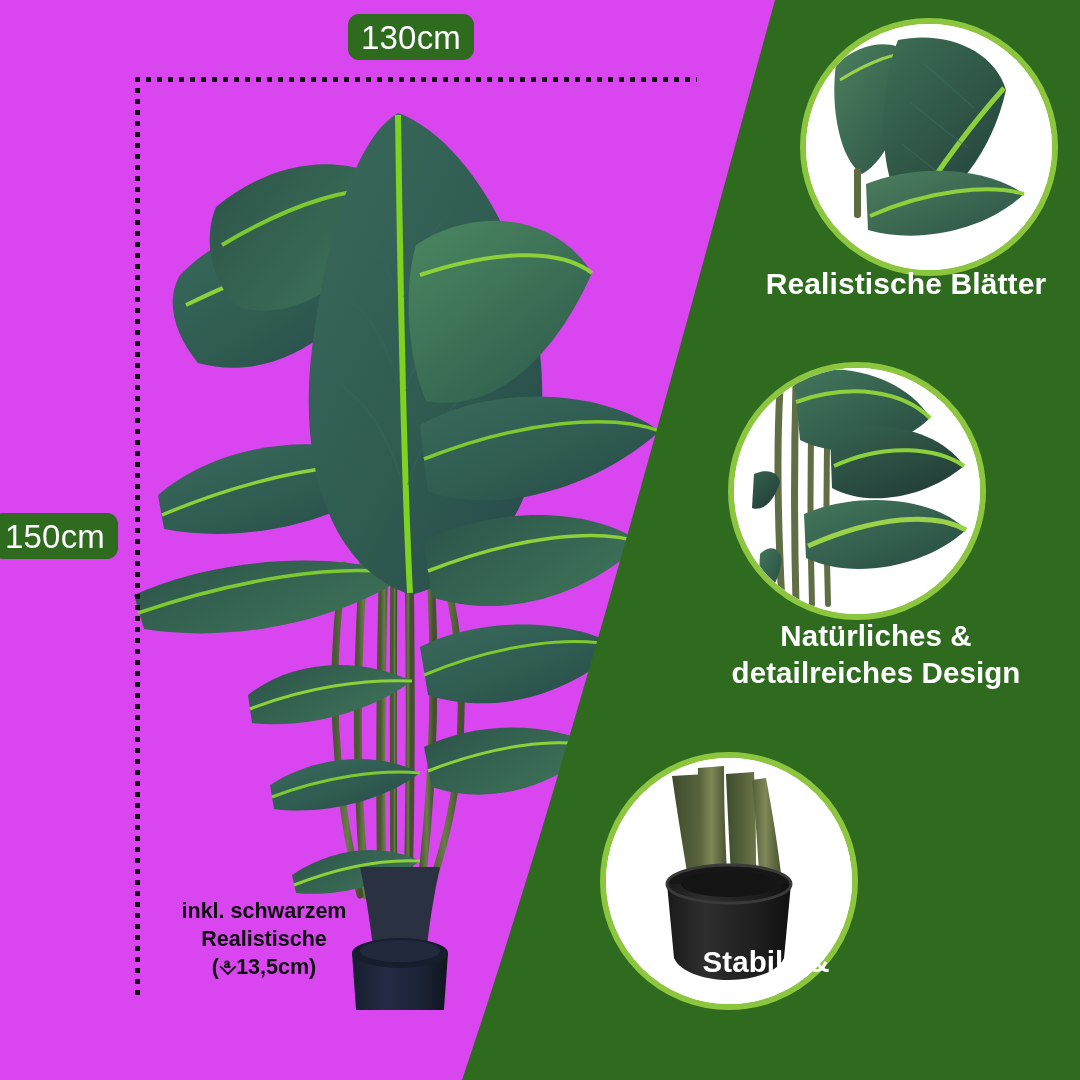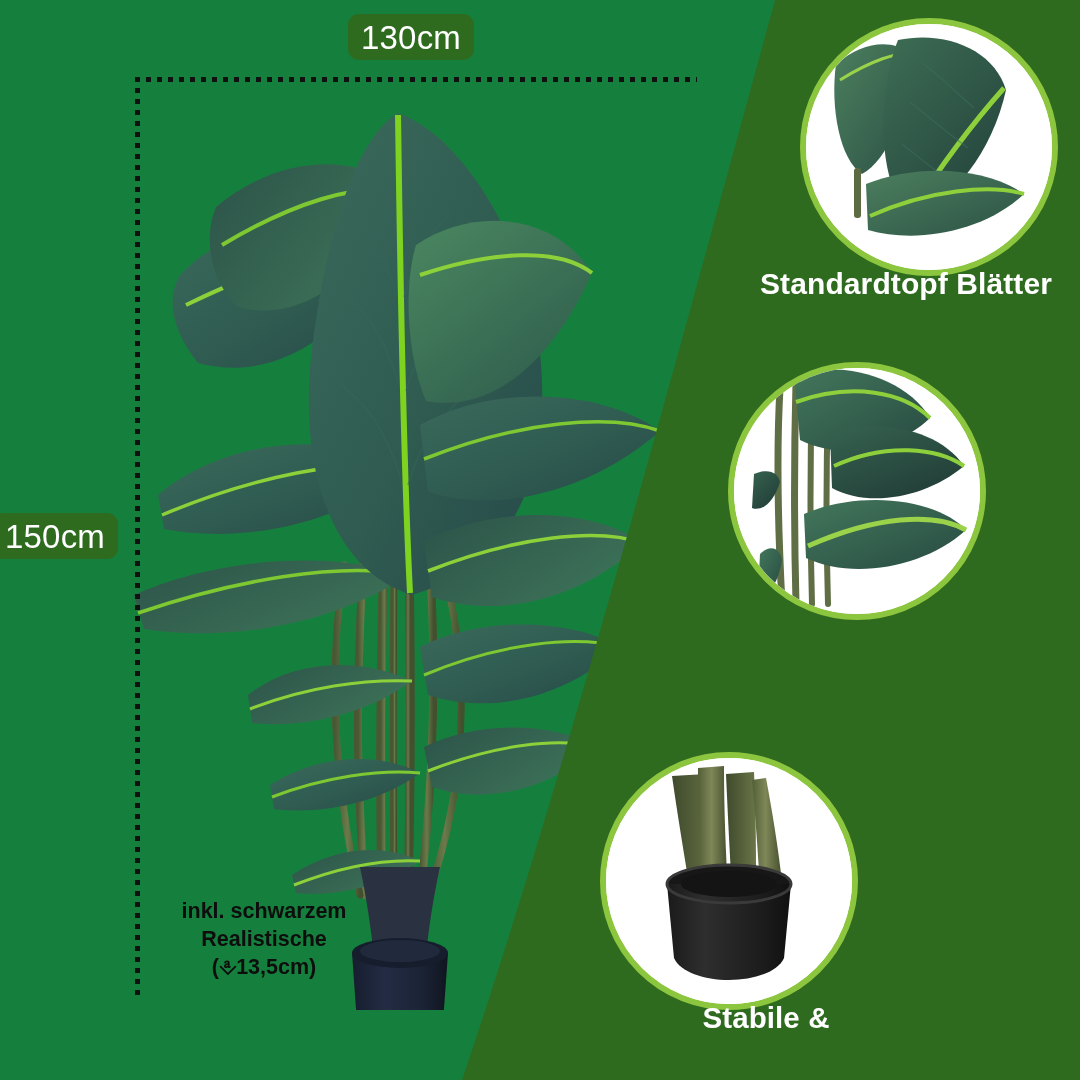"130cm" #infographic { background: #15803d -> #d946ef }
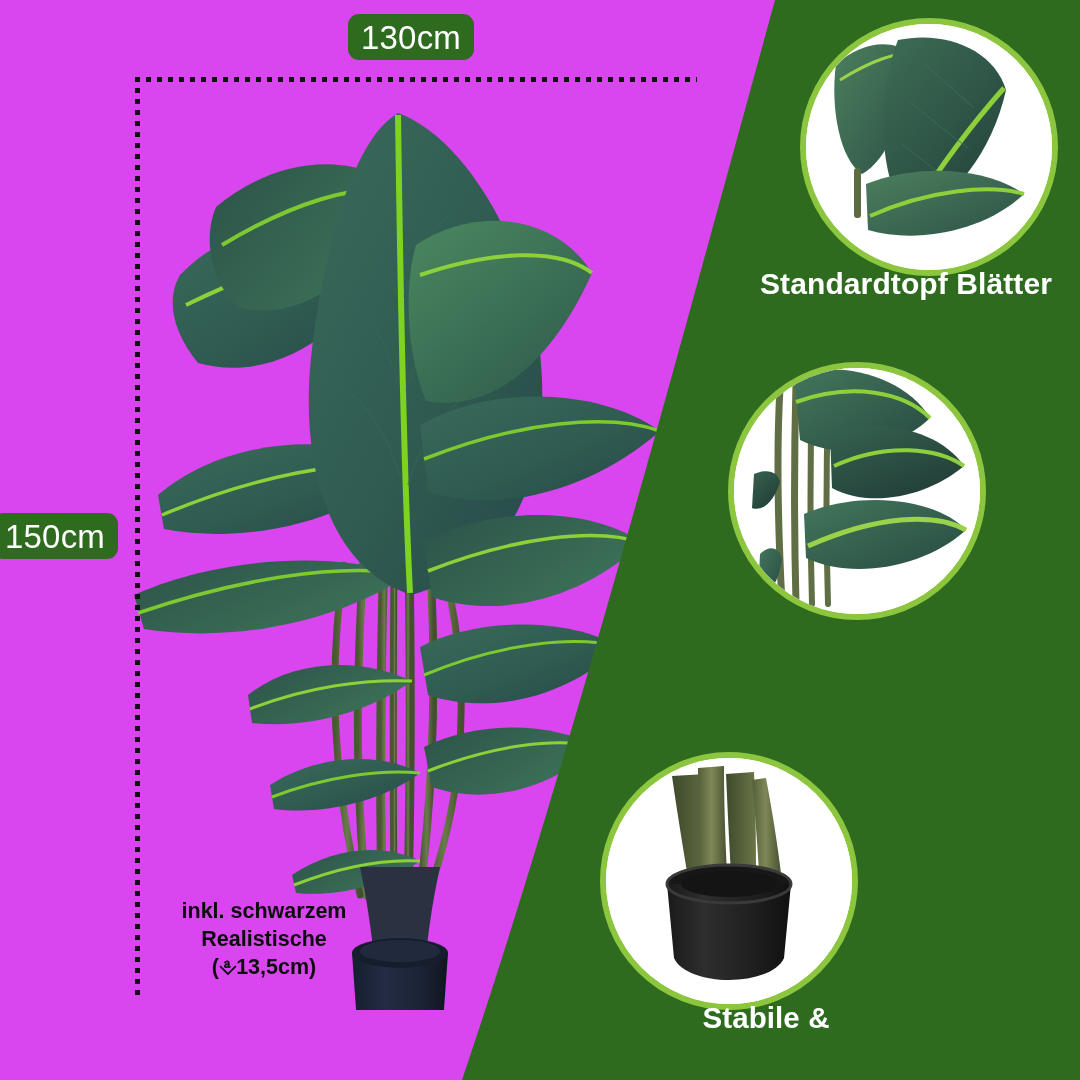"Standardtopf Blätter" span.line { text: Standardtopf -> Realistische }
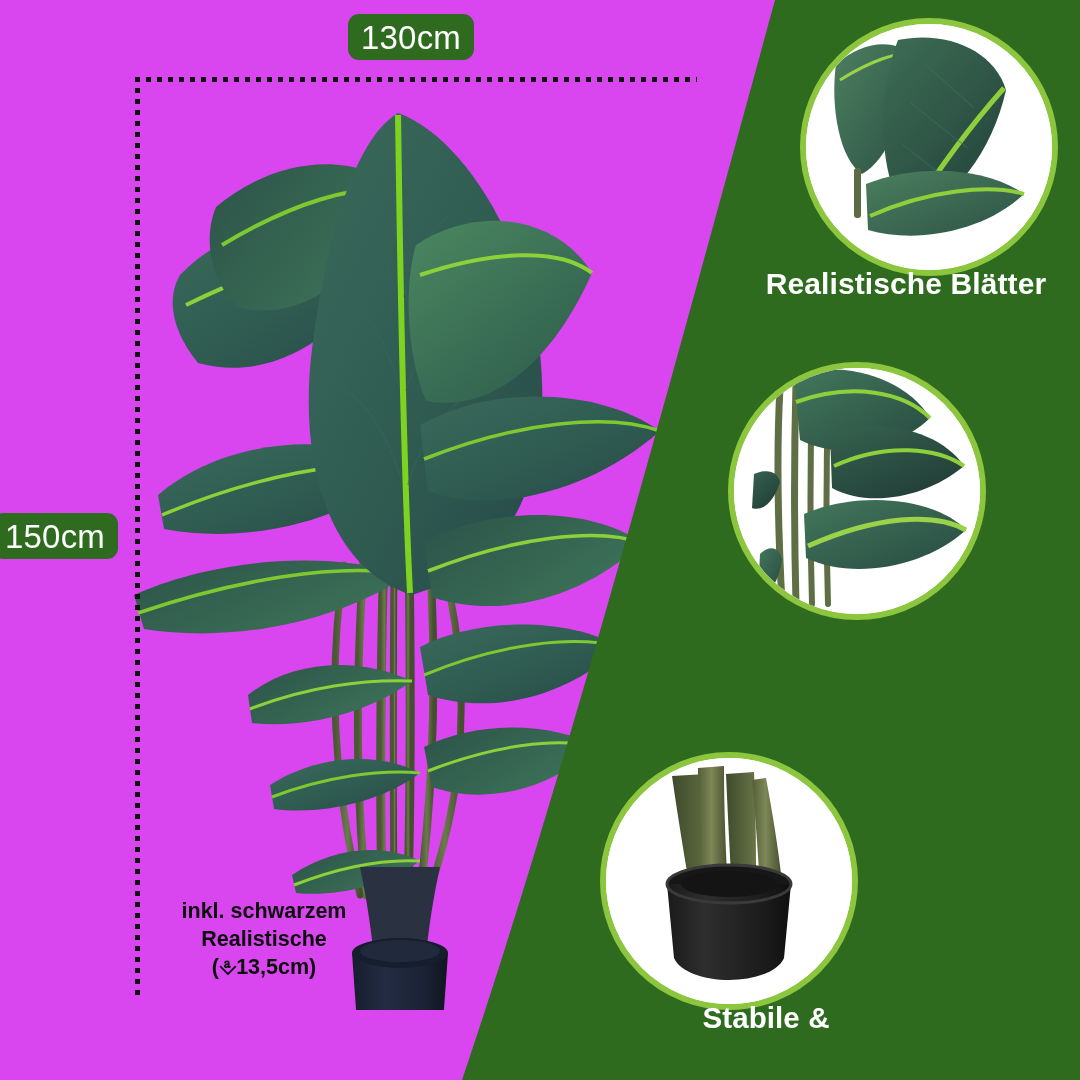"Natürliches &" div.feature-caption { html: none -> <div> <span>Natürliches &amp;</span> <span>detailreiches Design</span> </div> }
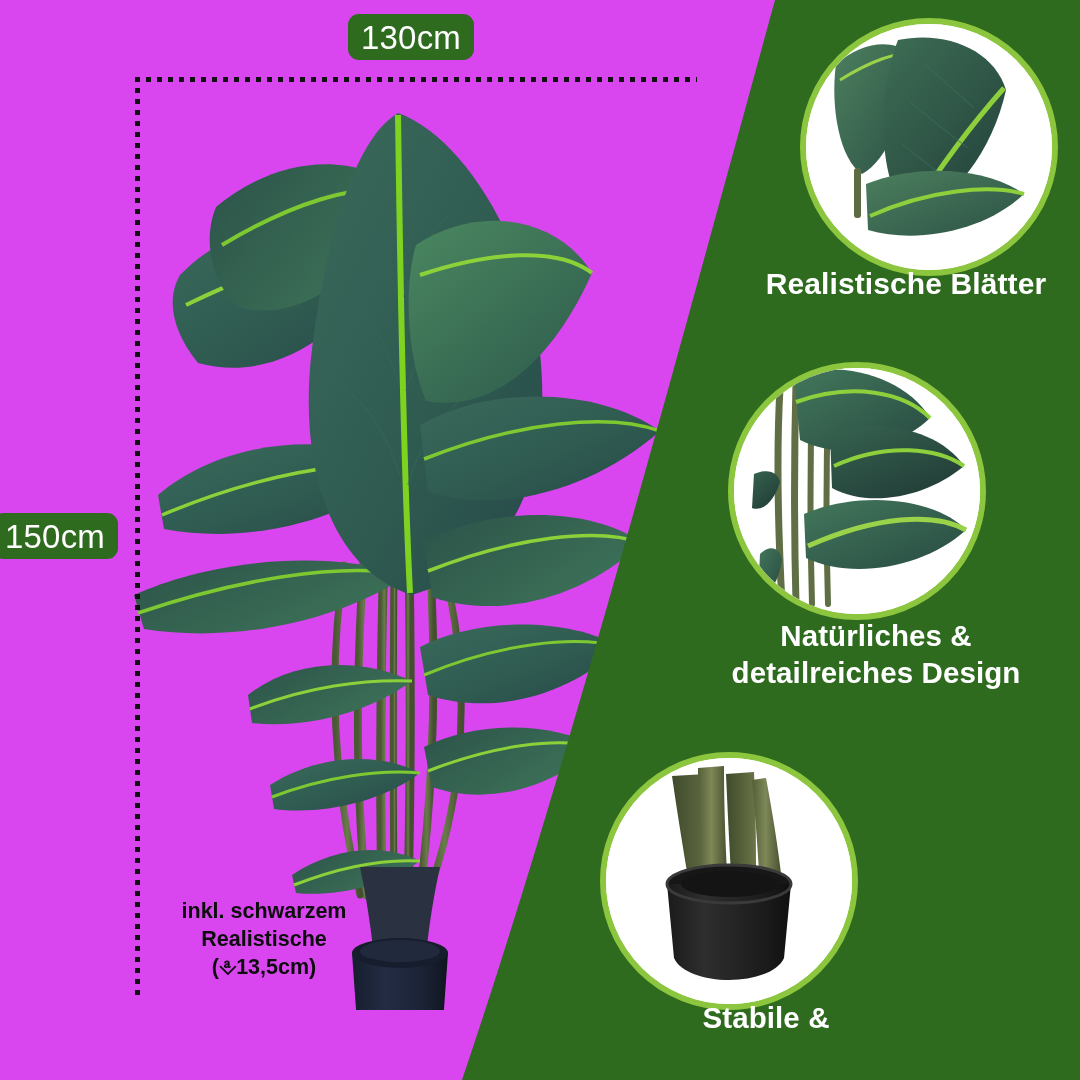"Stabile &" #caption-stems { top: 1000px -> 944px }
